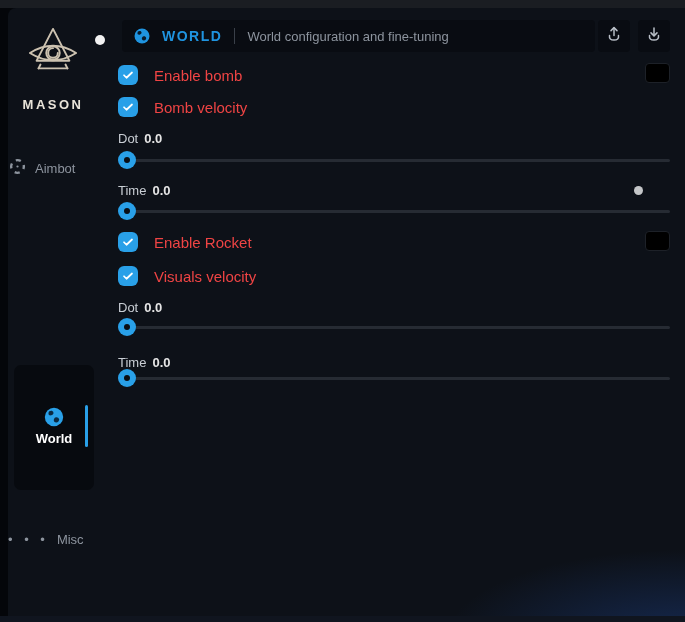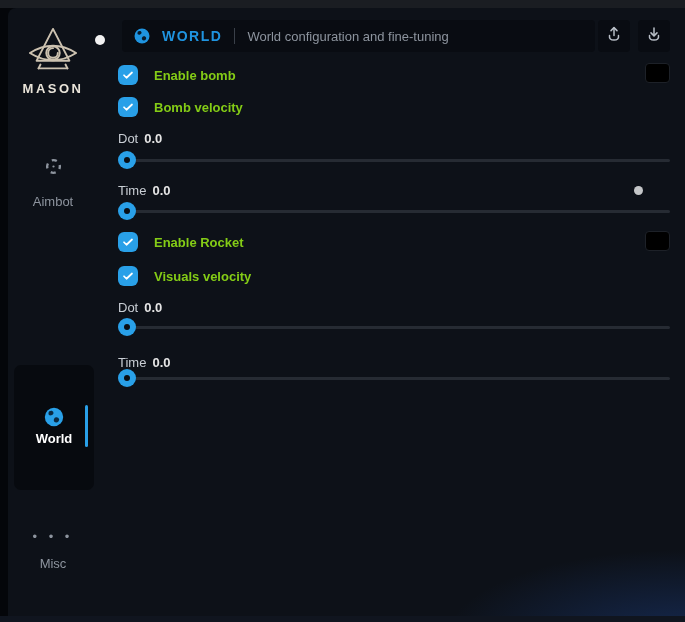"Enable bomb" .toggle-label { color: #84cc16 -> #ef4444; font-size: 13px -> 15px; font-weight: bold -> none }
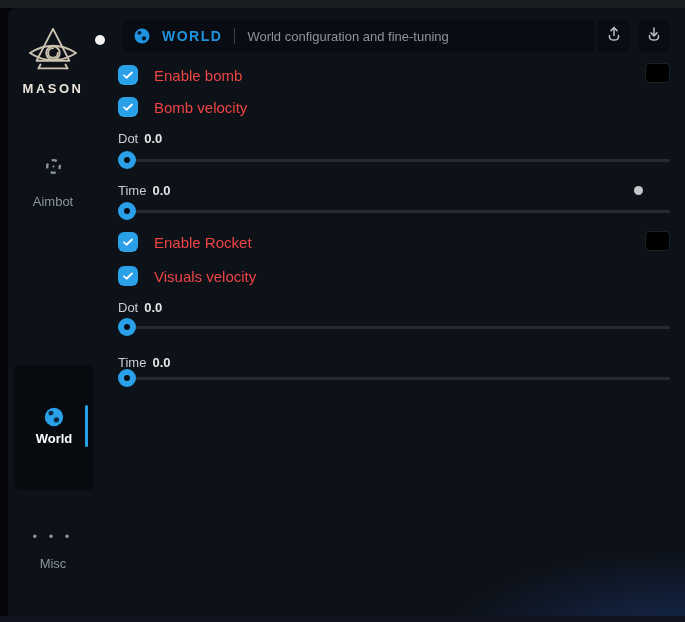"MASON" .brand-name { margin-top: 3px -> 19px }
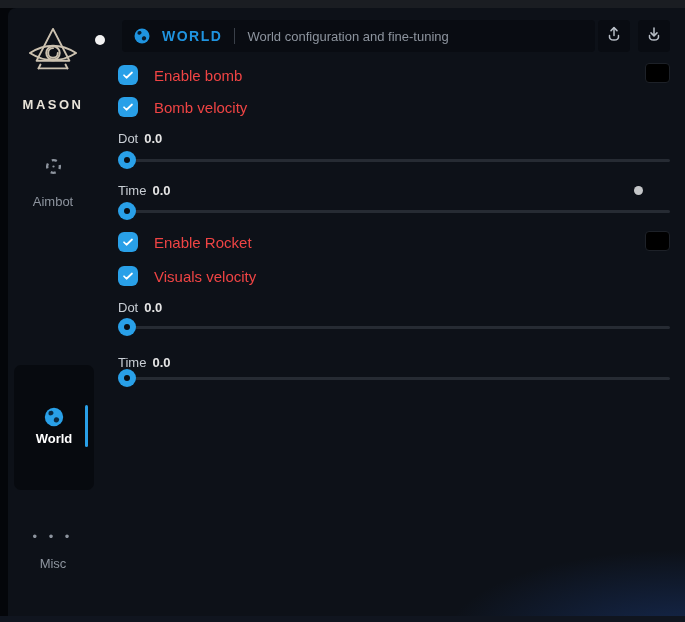"Aimbot" .nav-item { flex-direction: column -> row; gap: 14px -> 8px }
